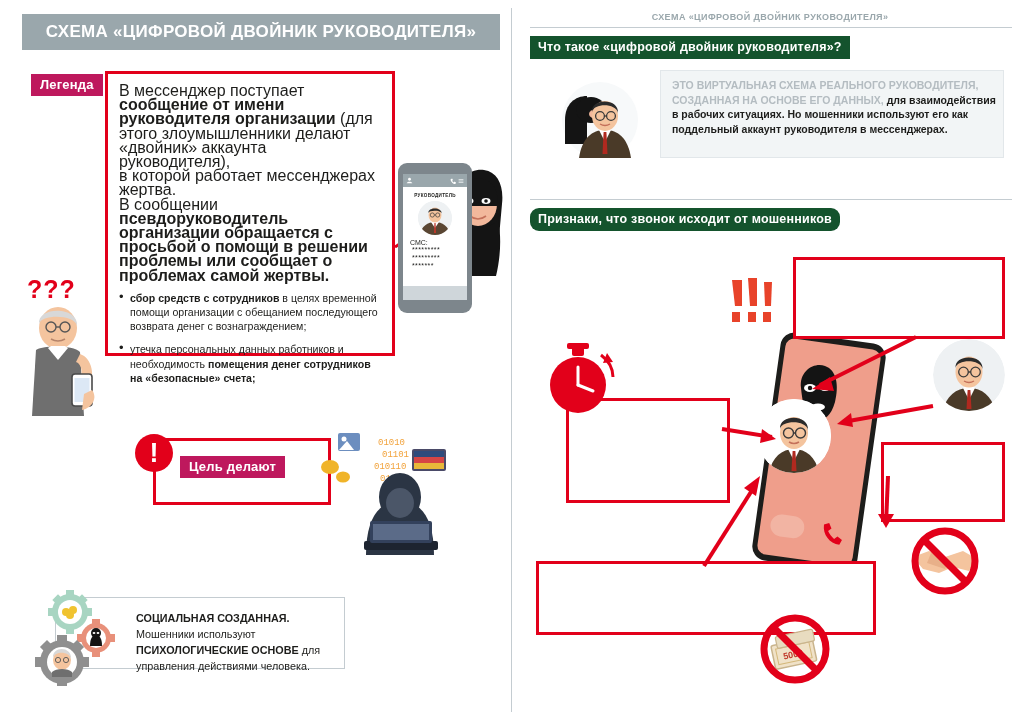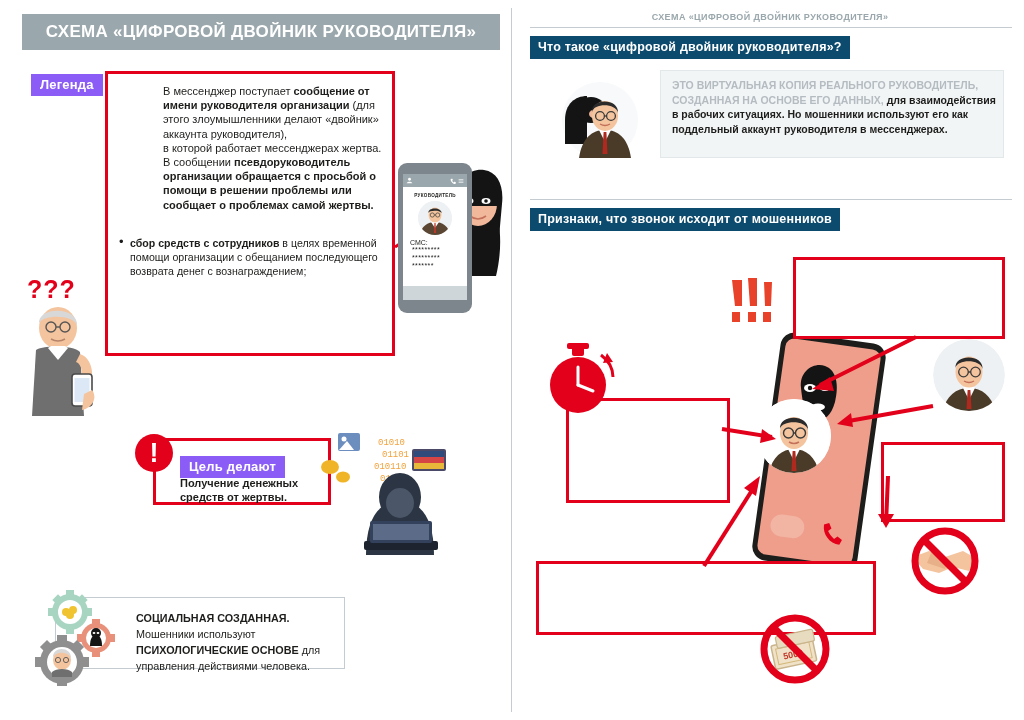"Что такое «цифровой двойник" .sec-head { background: #0c4a6e -> #14532d }
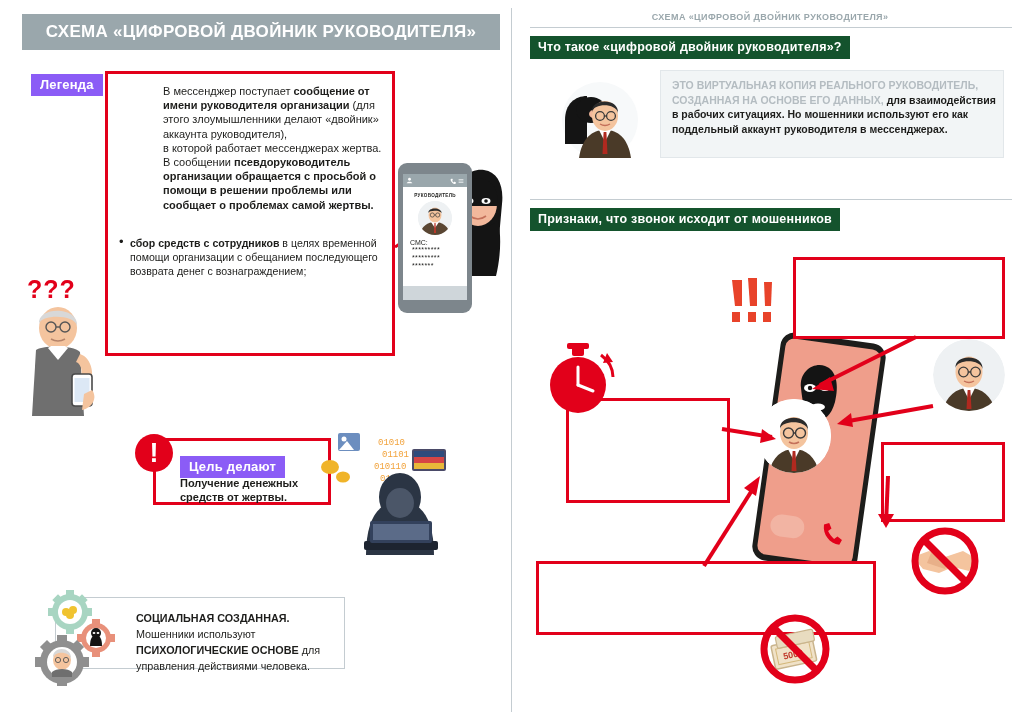"Легенда" .badge { background: #8b5cf6 -> #be185d }
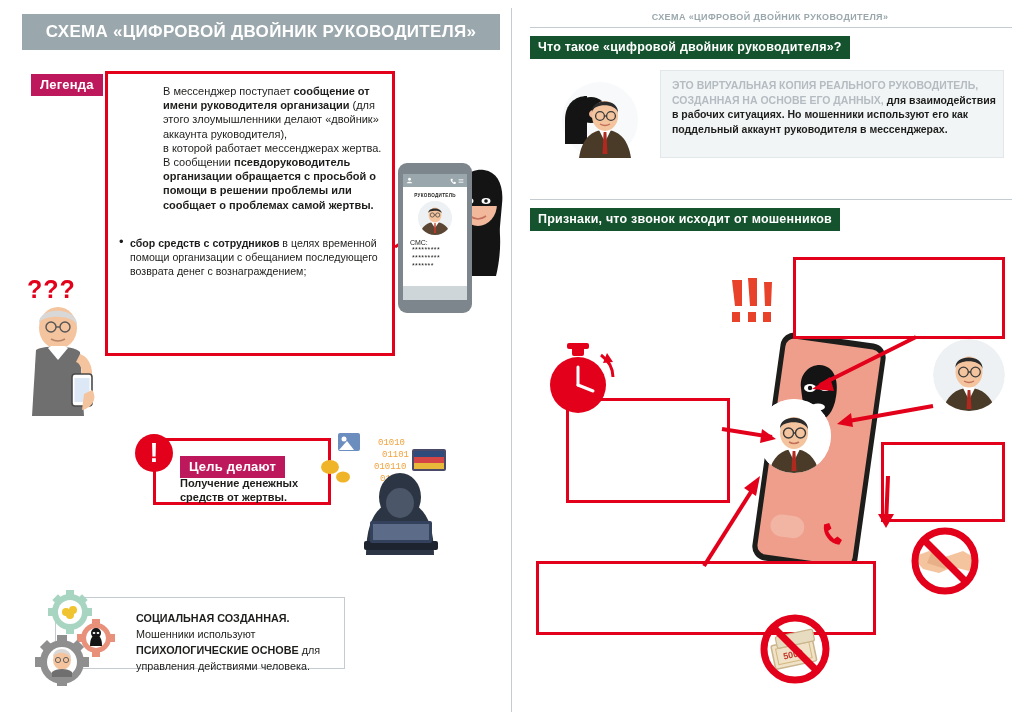"В мессенджер поступает сообщение от" .legend-inner p { font-size: 11px -> 16px; margin-left: 44px -> none }
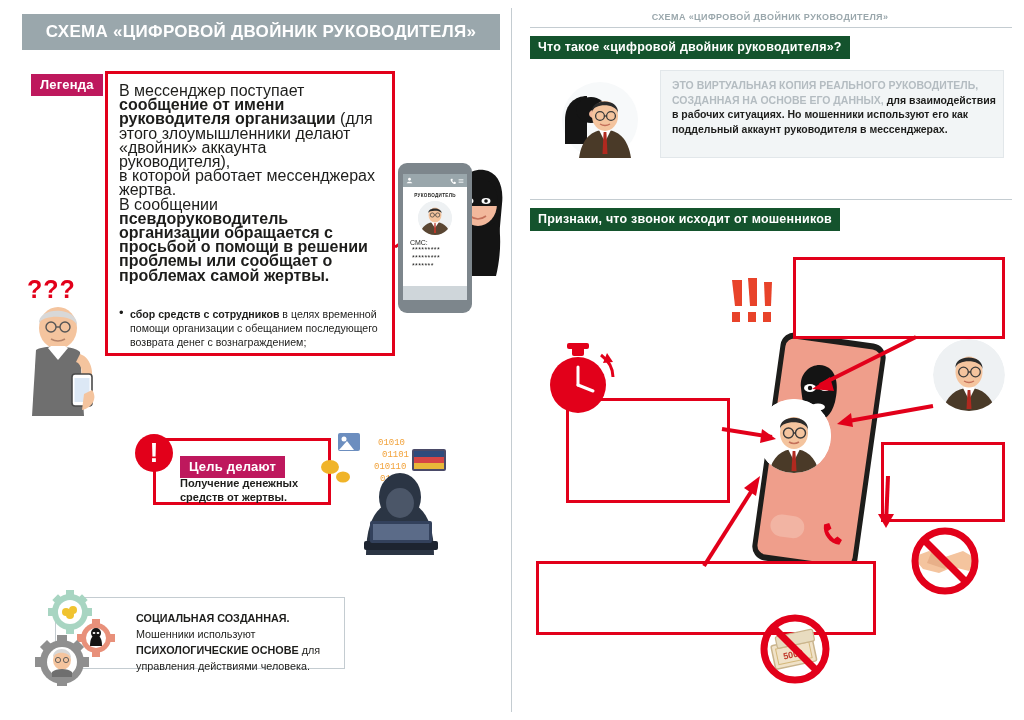"ЭТО ВИРТУАЛЬНАЯ КОПИЯ РЕАЛЬНОГО" span.grey { text: КОПИЯ РЕАЛЬНОГО РУКОВОДИТЕЛЬ -> СХЕМА РЕАЛЬНОГО РУКОВОДИТЕЛЯ }
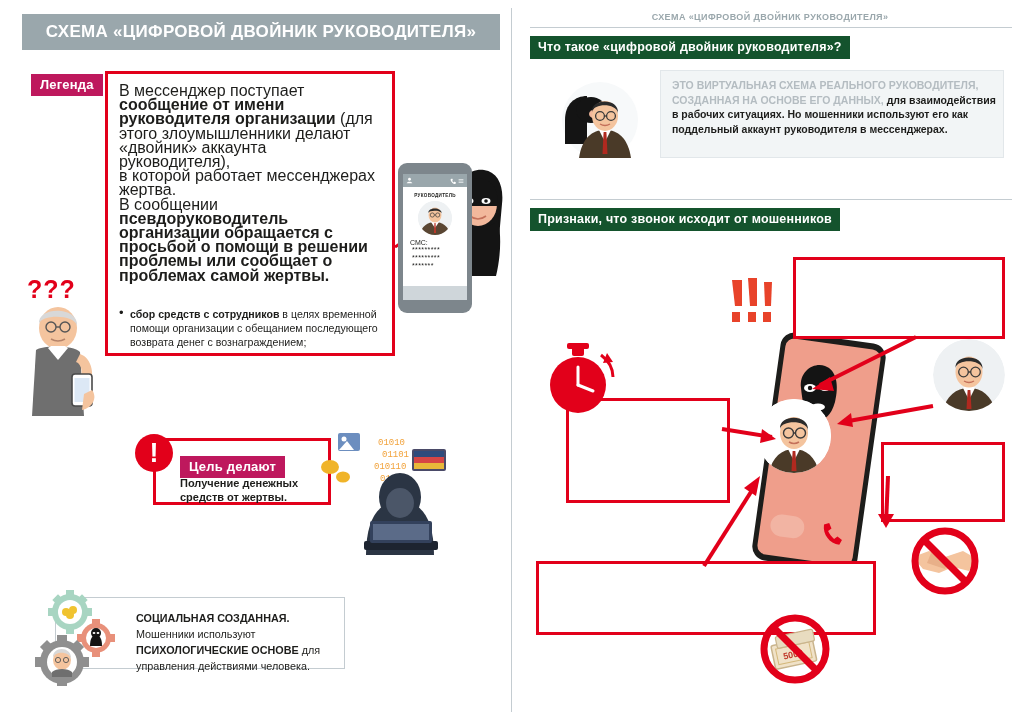"Признаки, что звонок исходит от" .sec-head-2 { border-radius: none -> 9px }
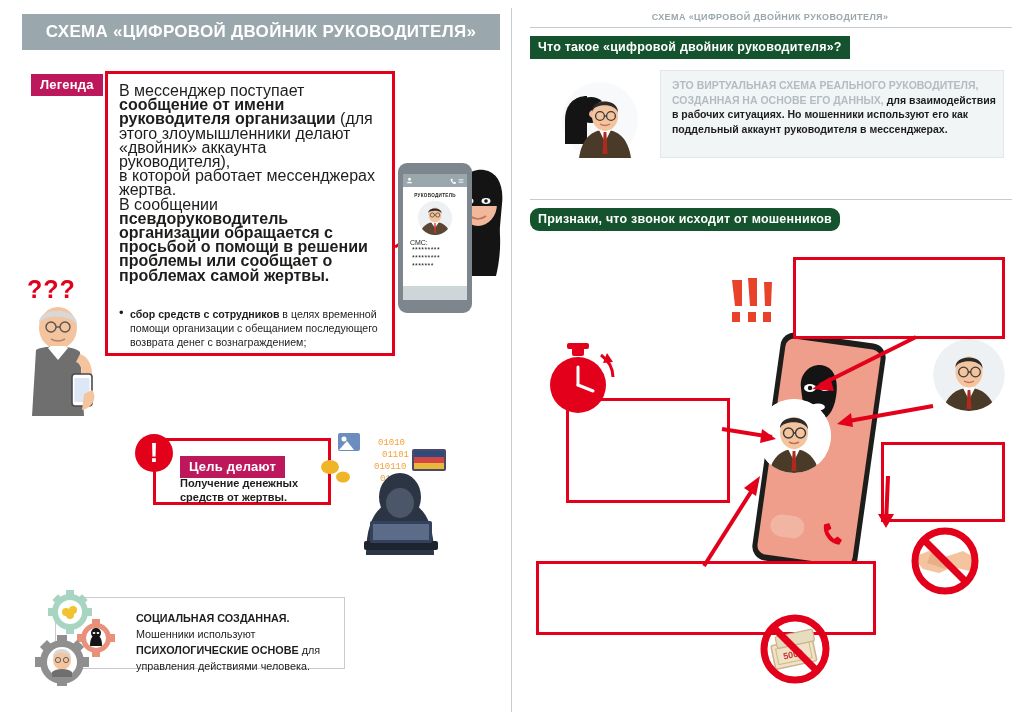"сбор средств с сотрудников в" .legend-list { margin-top: 24px -> 8px }
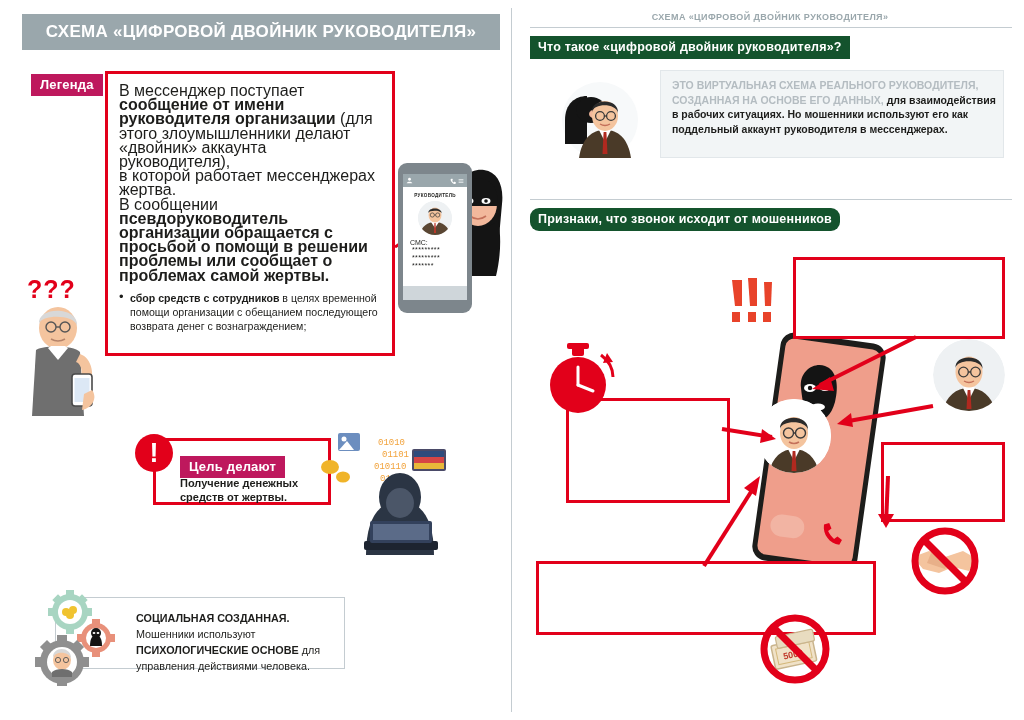"утечка персональных данных работников и" li { html: none -> <li><span>утечка персональных данных работников и необходимость </span><b>помещения денег сотрудников на «безопасные» счета;</b></li> }
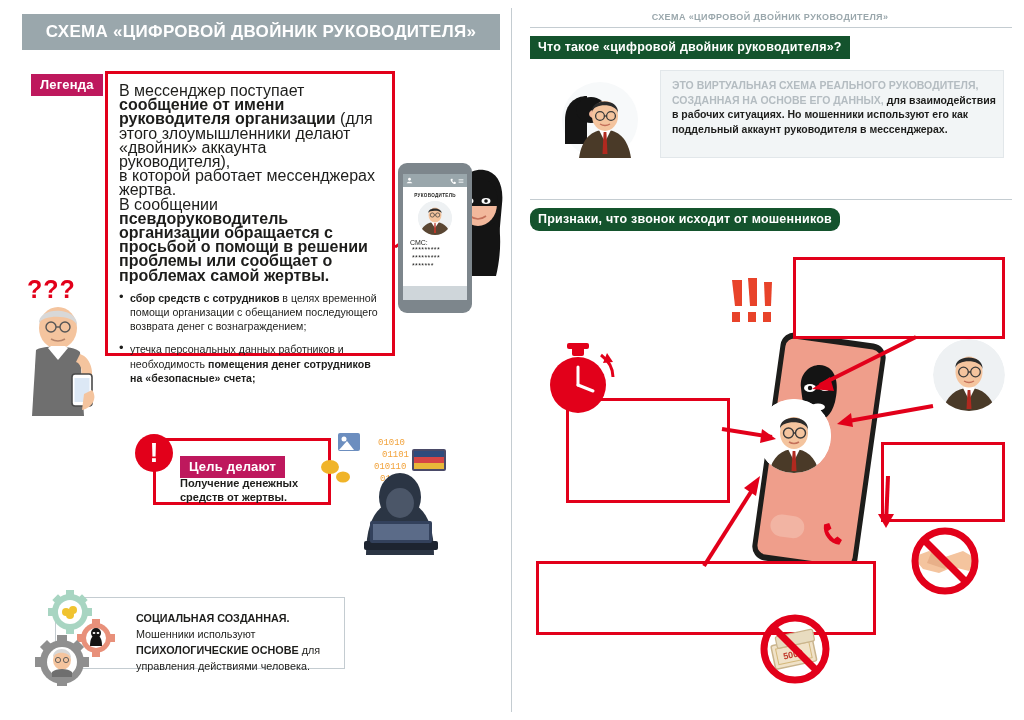"Получение денежных средств от жертвы." div.goal-text { html: <div>Получение денежных средств от жертвы.</div> -> none }
